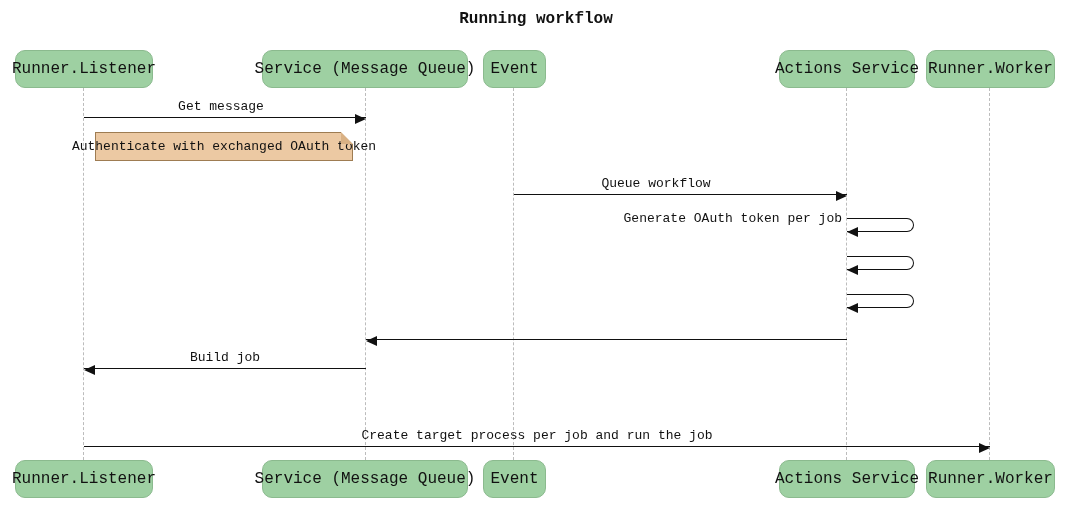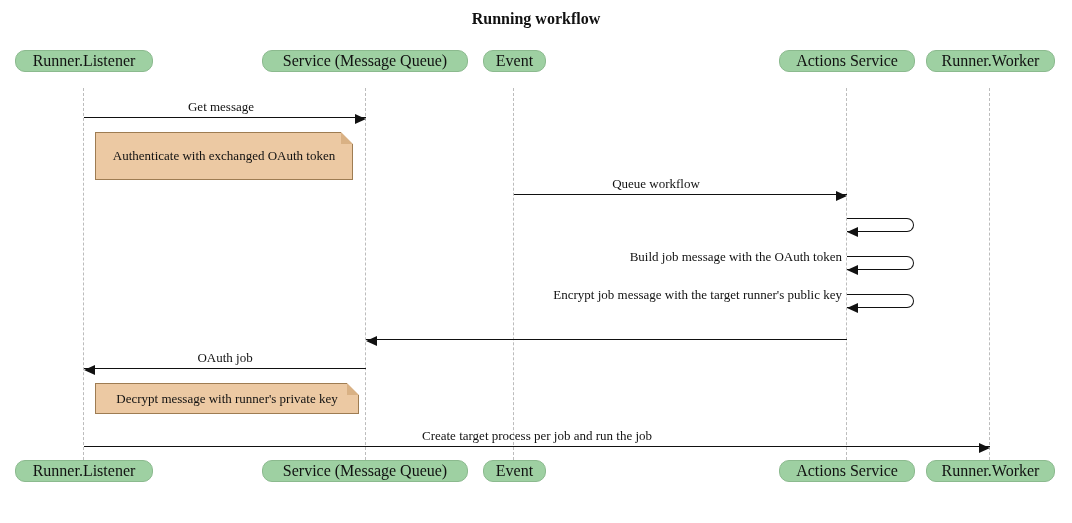"Running workflow" .canvas { font-family: Liberation Serif, serif -> Liberation Mono, monospace }
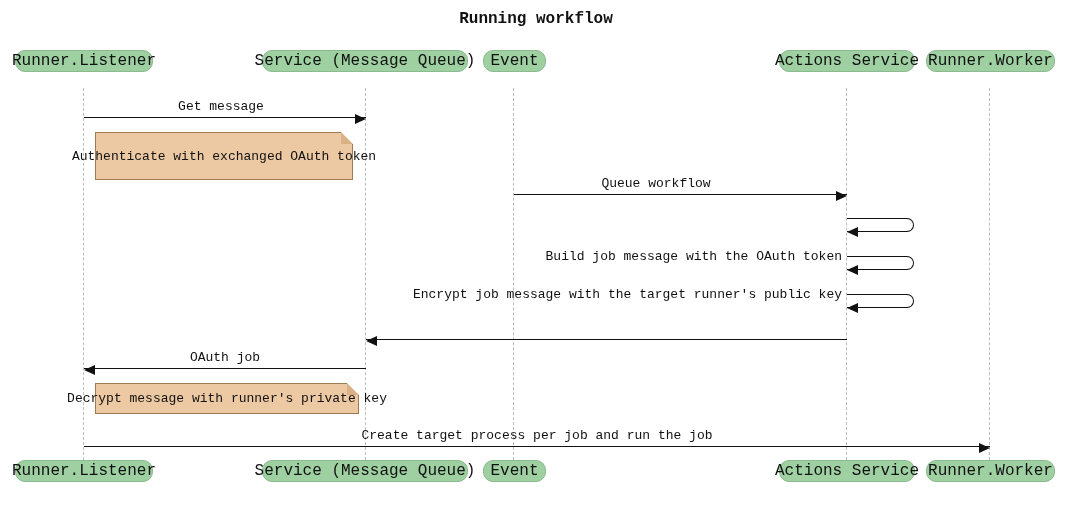"Runner.Listener" .pbox { height: 22px -> 38px }
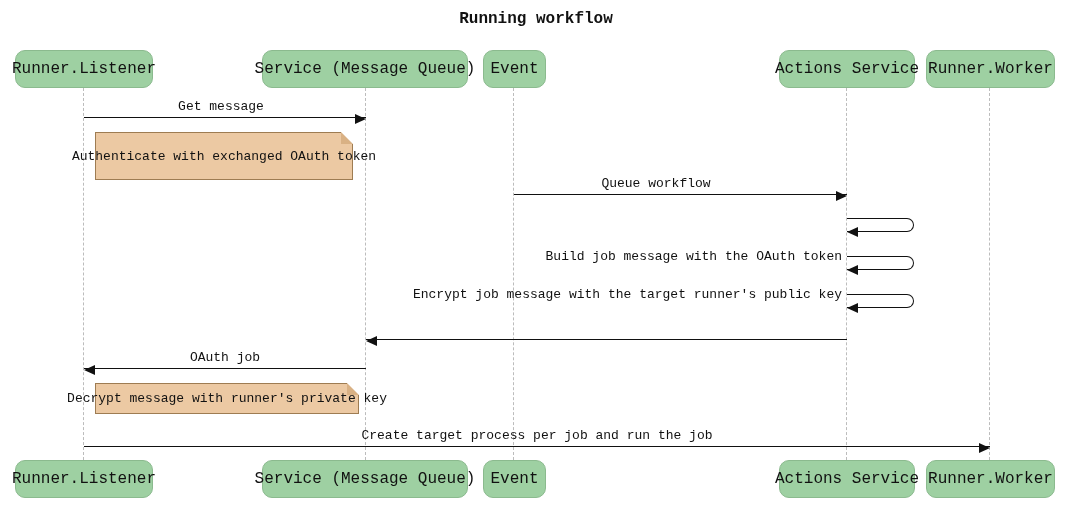"Authenticate with exchanged OAuth token" div.note { height: 48px -> 29px }
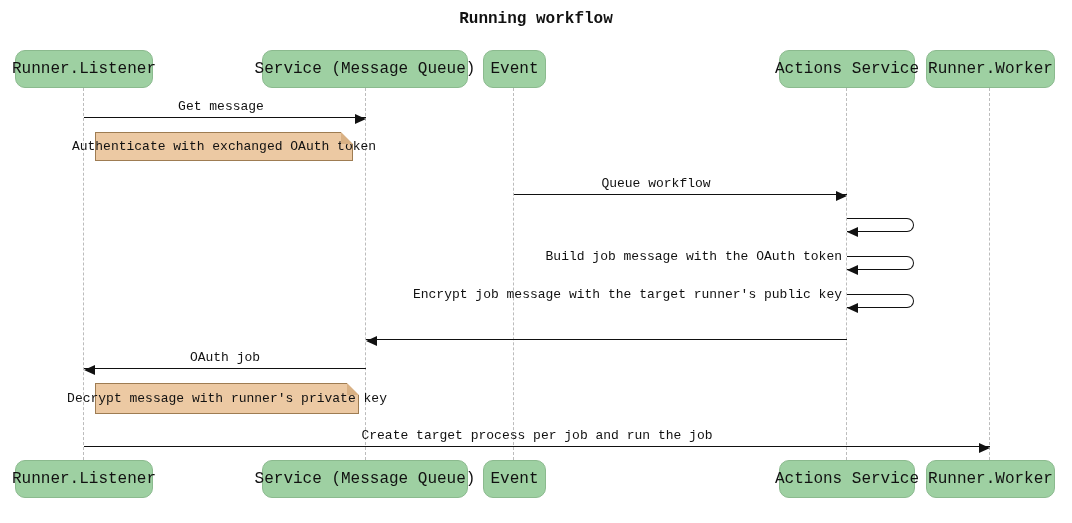"Generate OAuth token per job" div.mlabel { html: none -> <div>Generate OAuth token per job</div> }
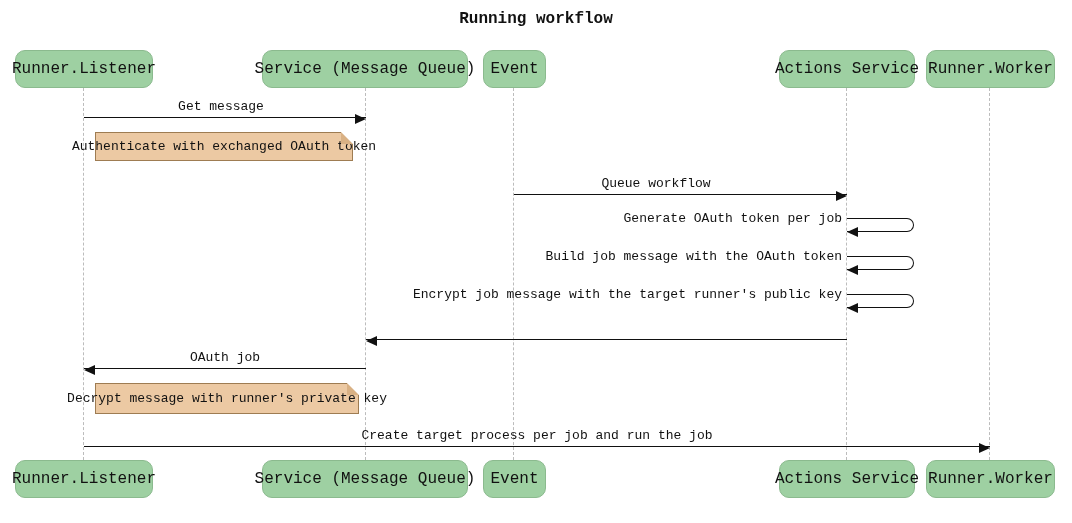"Build job message with the" div.mlabel { html: <div>Build job message with the OAuth token</div> -> none }
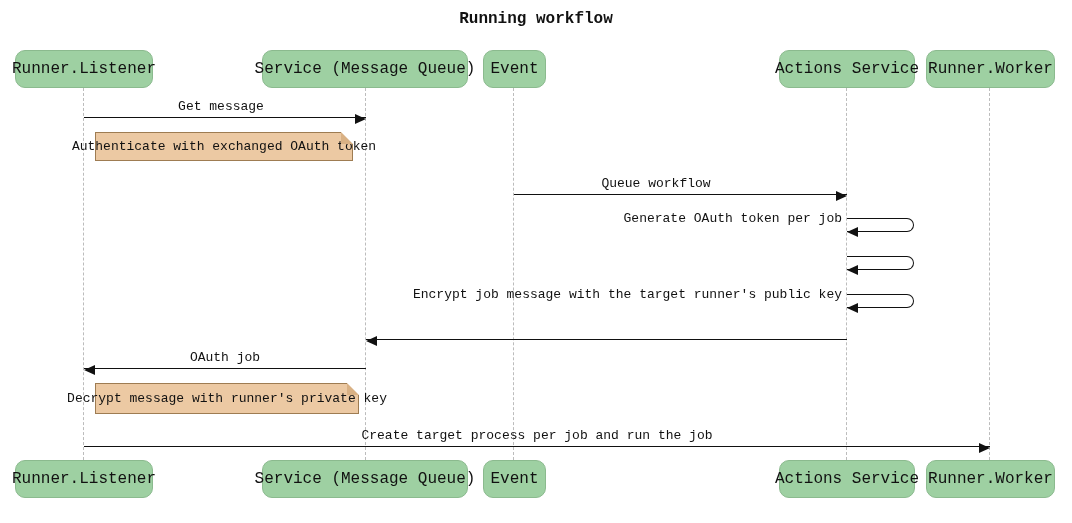"Encrypt job message with the" div.mlabel { html: <div>Encrypt job message with the target runner's public key</div> -> none }
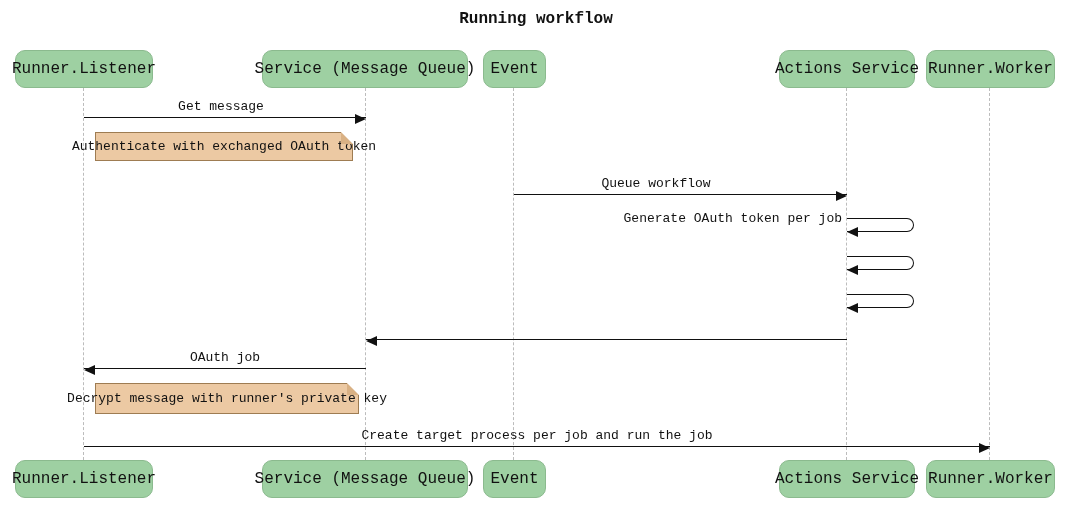"OAuth job" div.mlabel { text: OAuth -> Build }
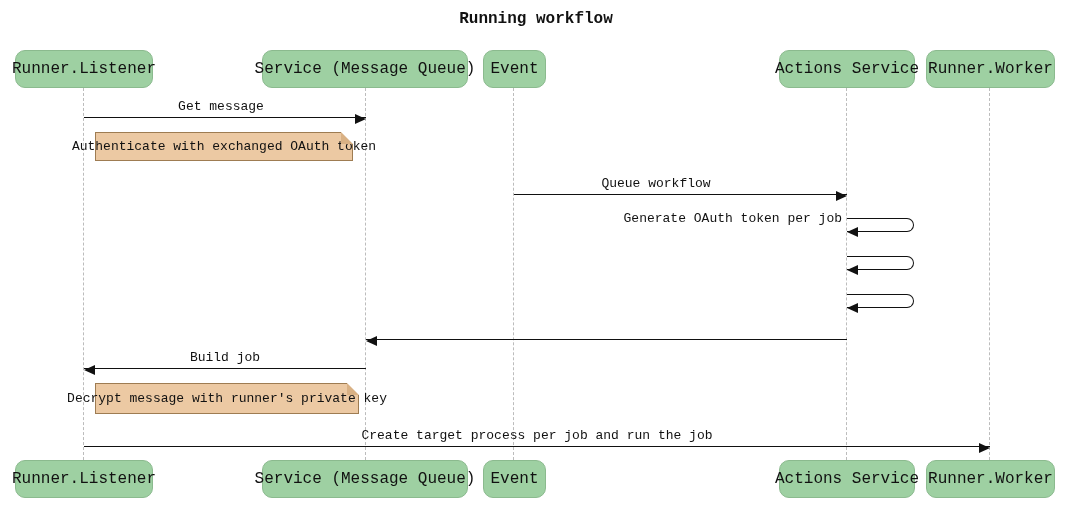"Decrypt message with runner's private" div.note { html: <div>Decrypt message with runner's private key</div> -> none }
